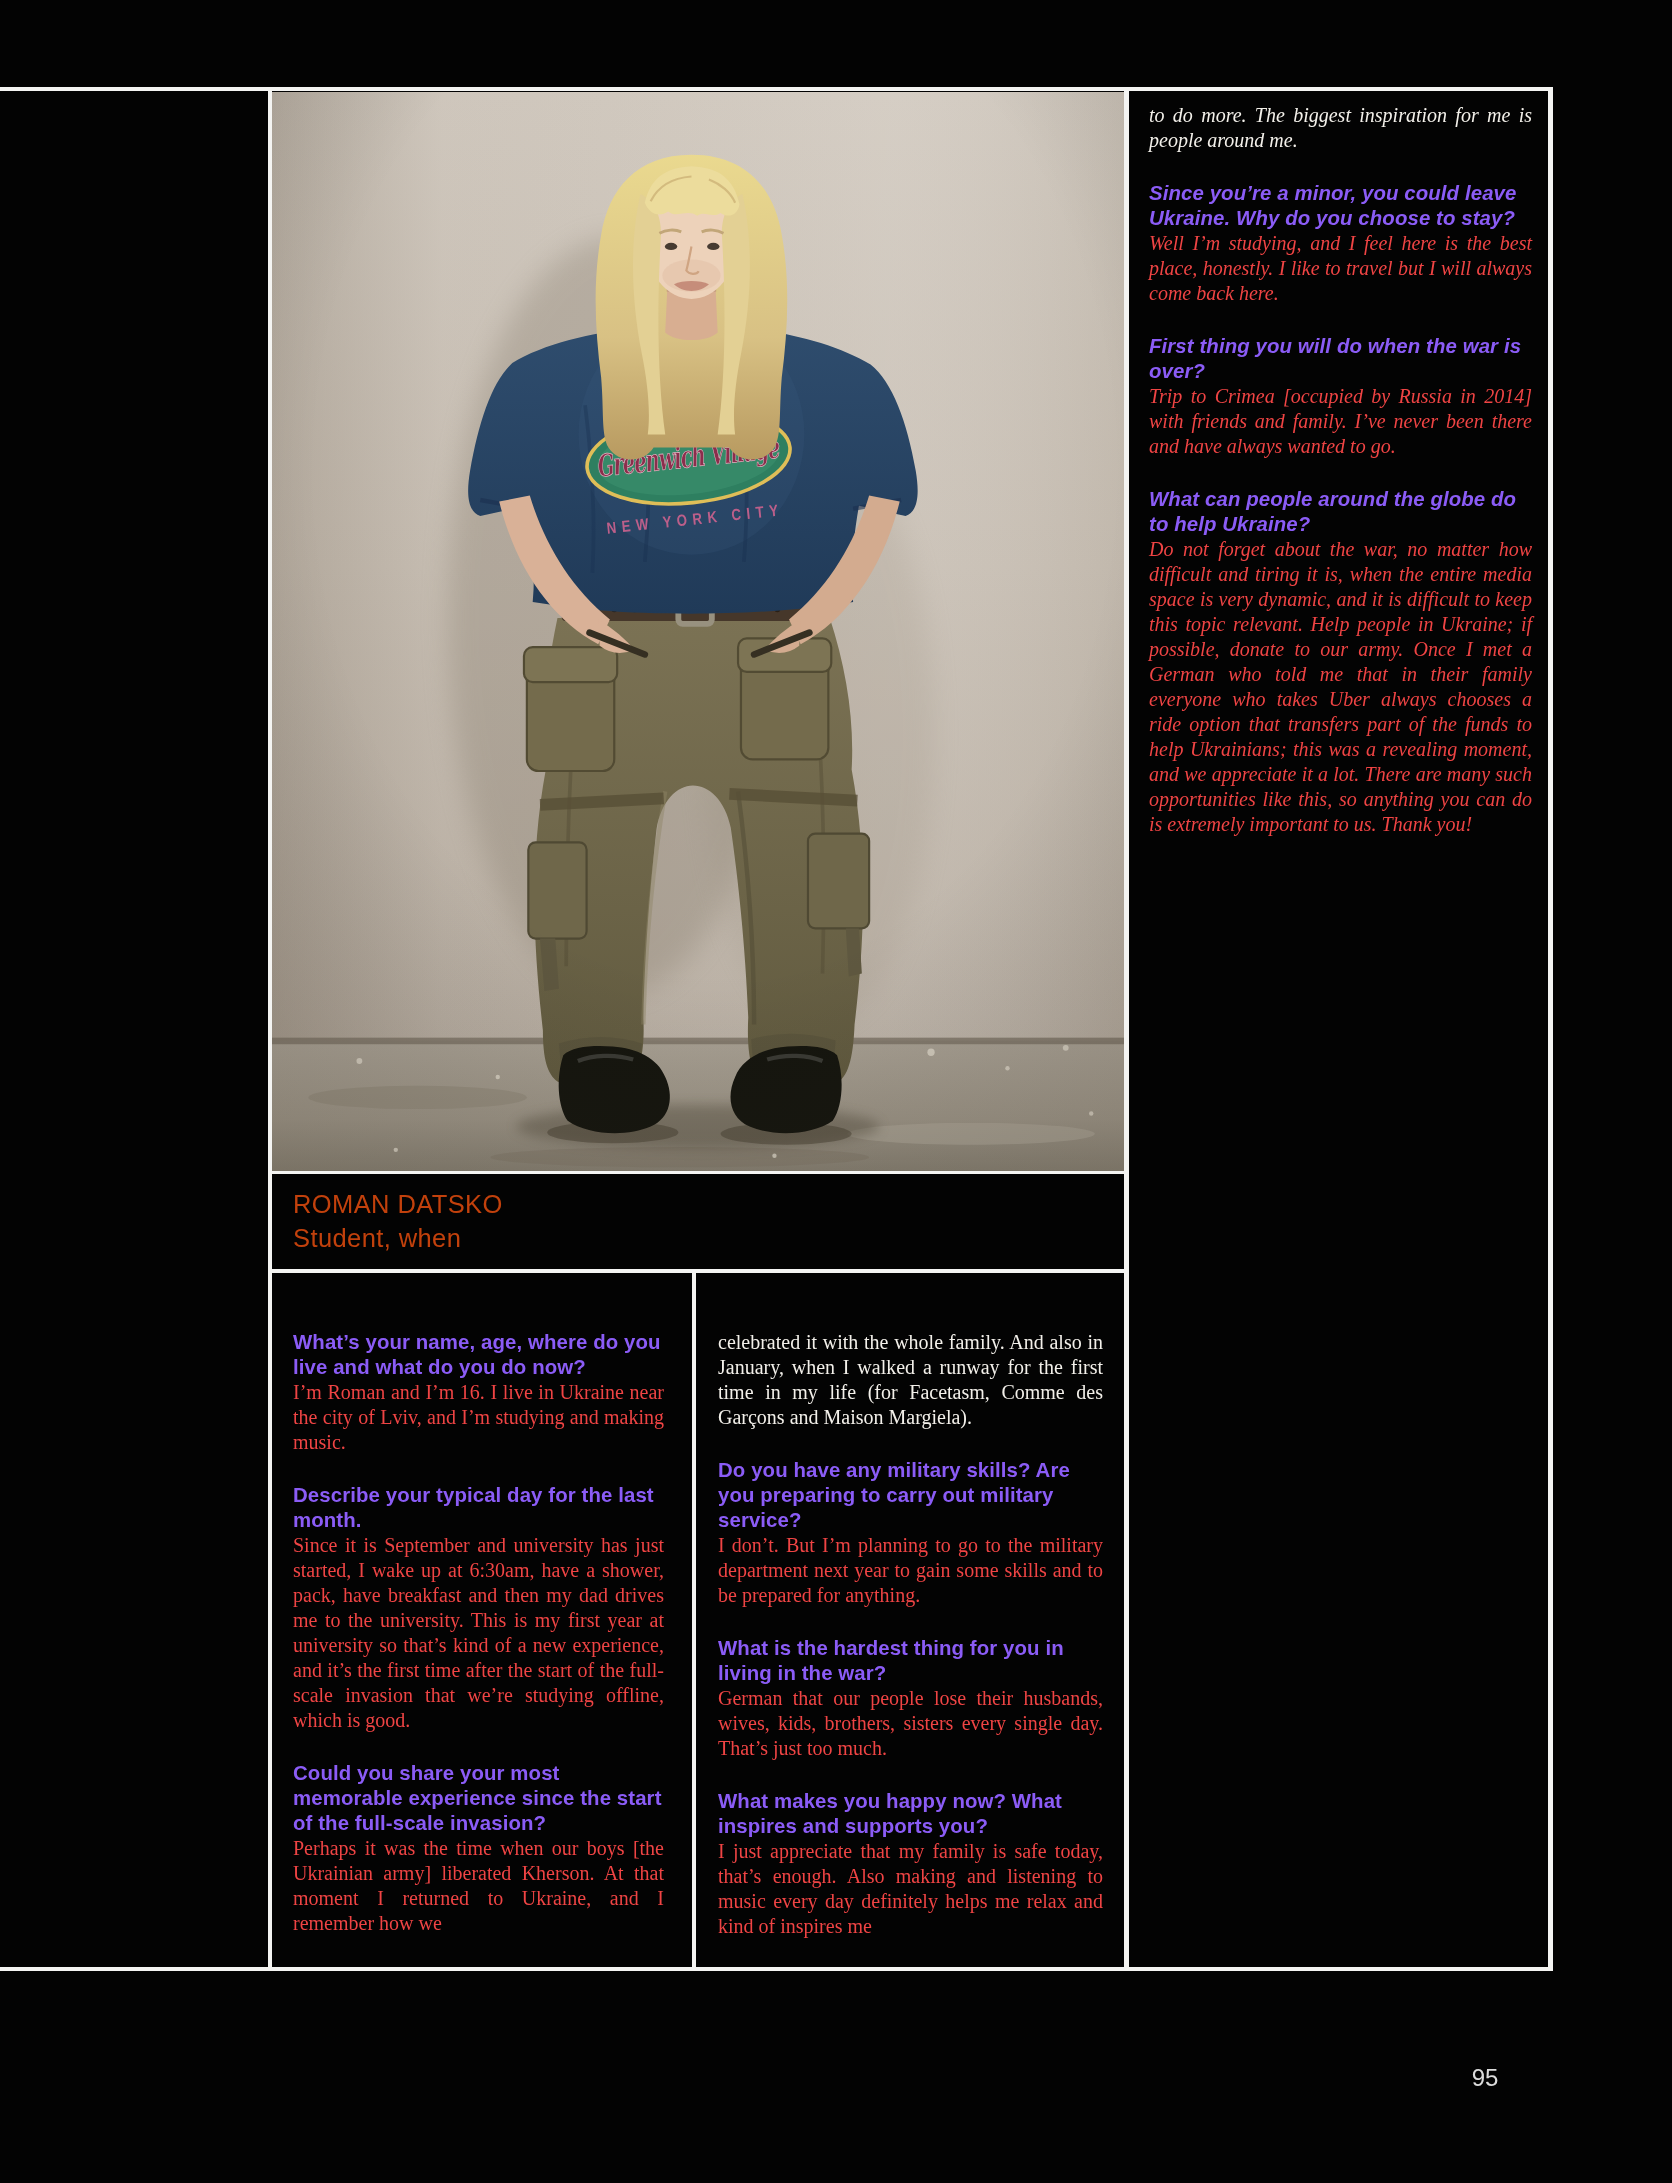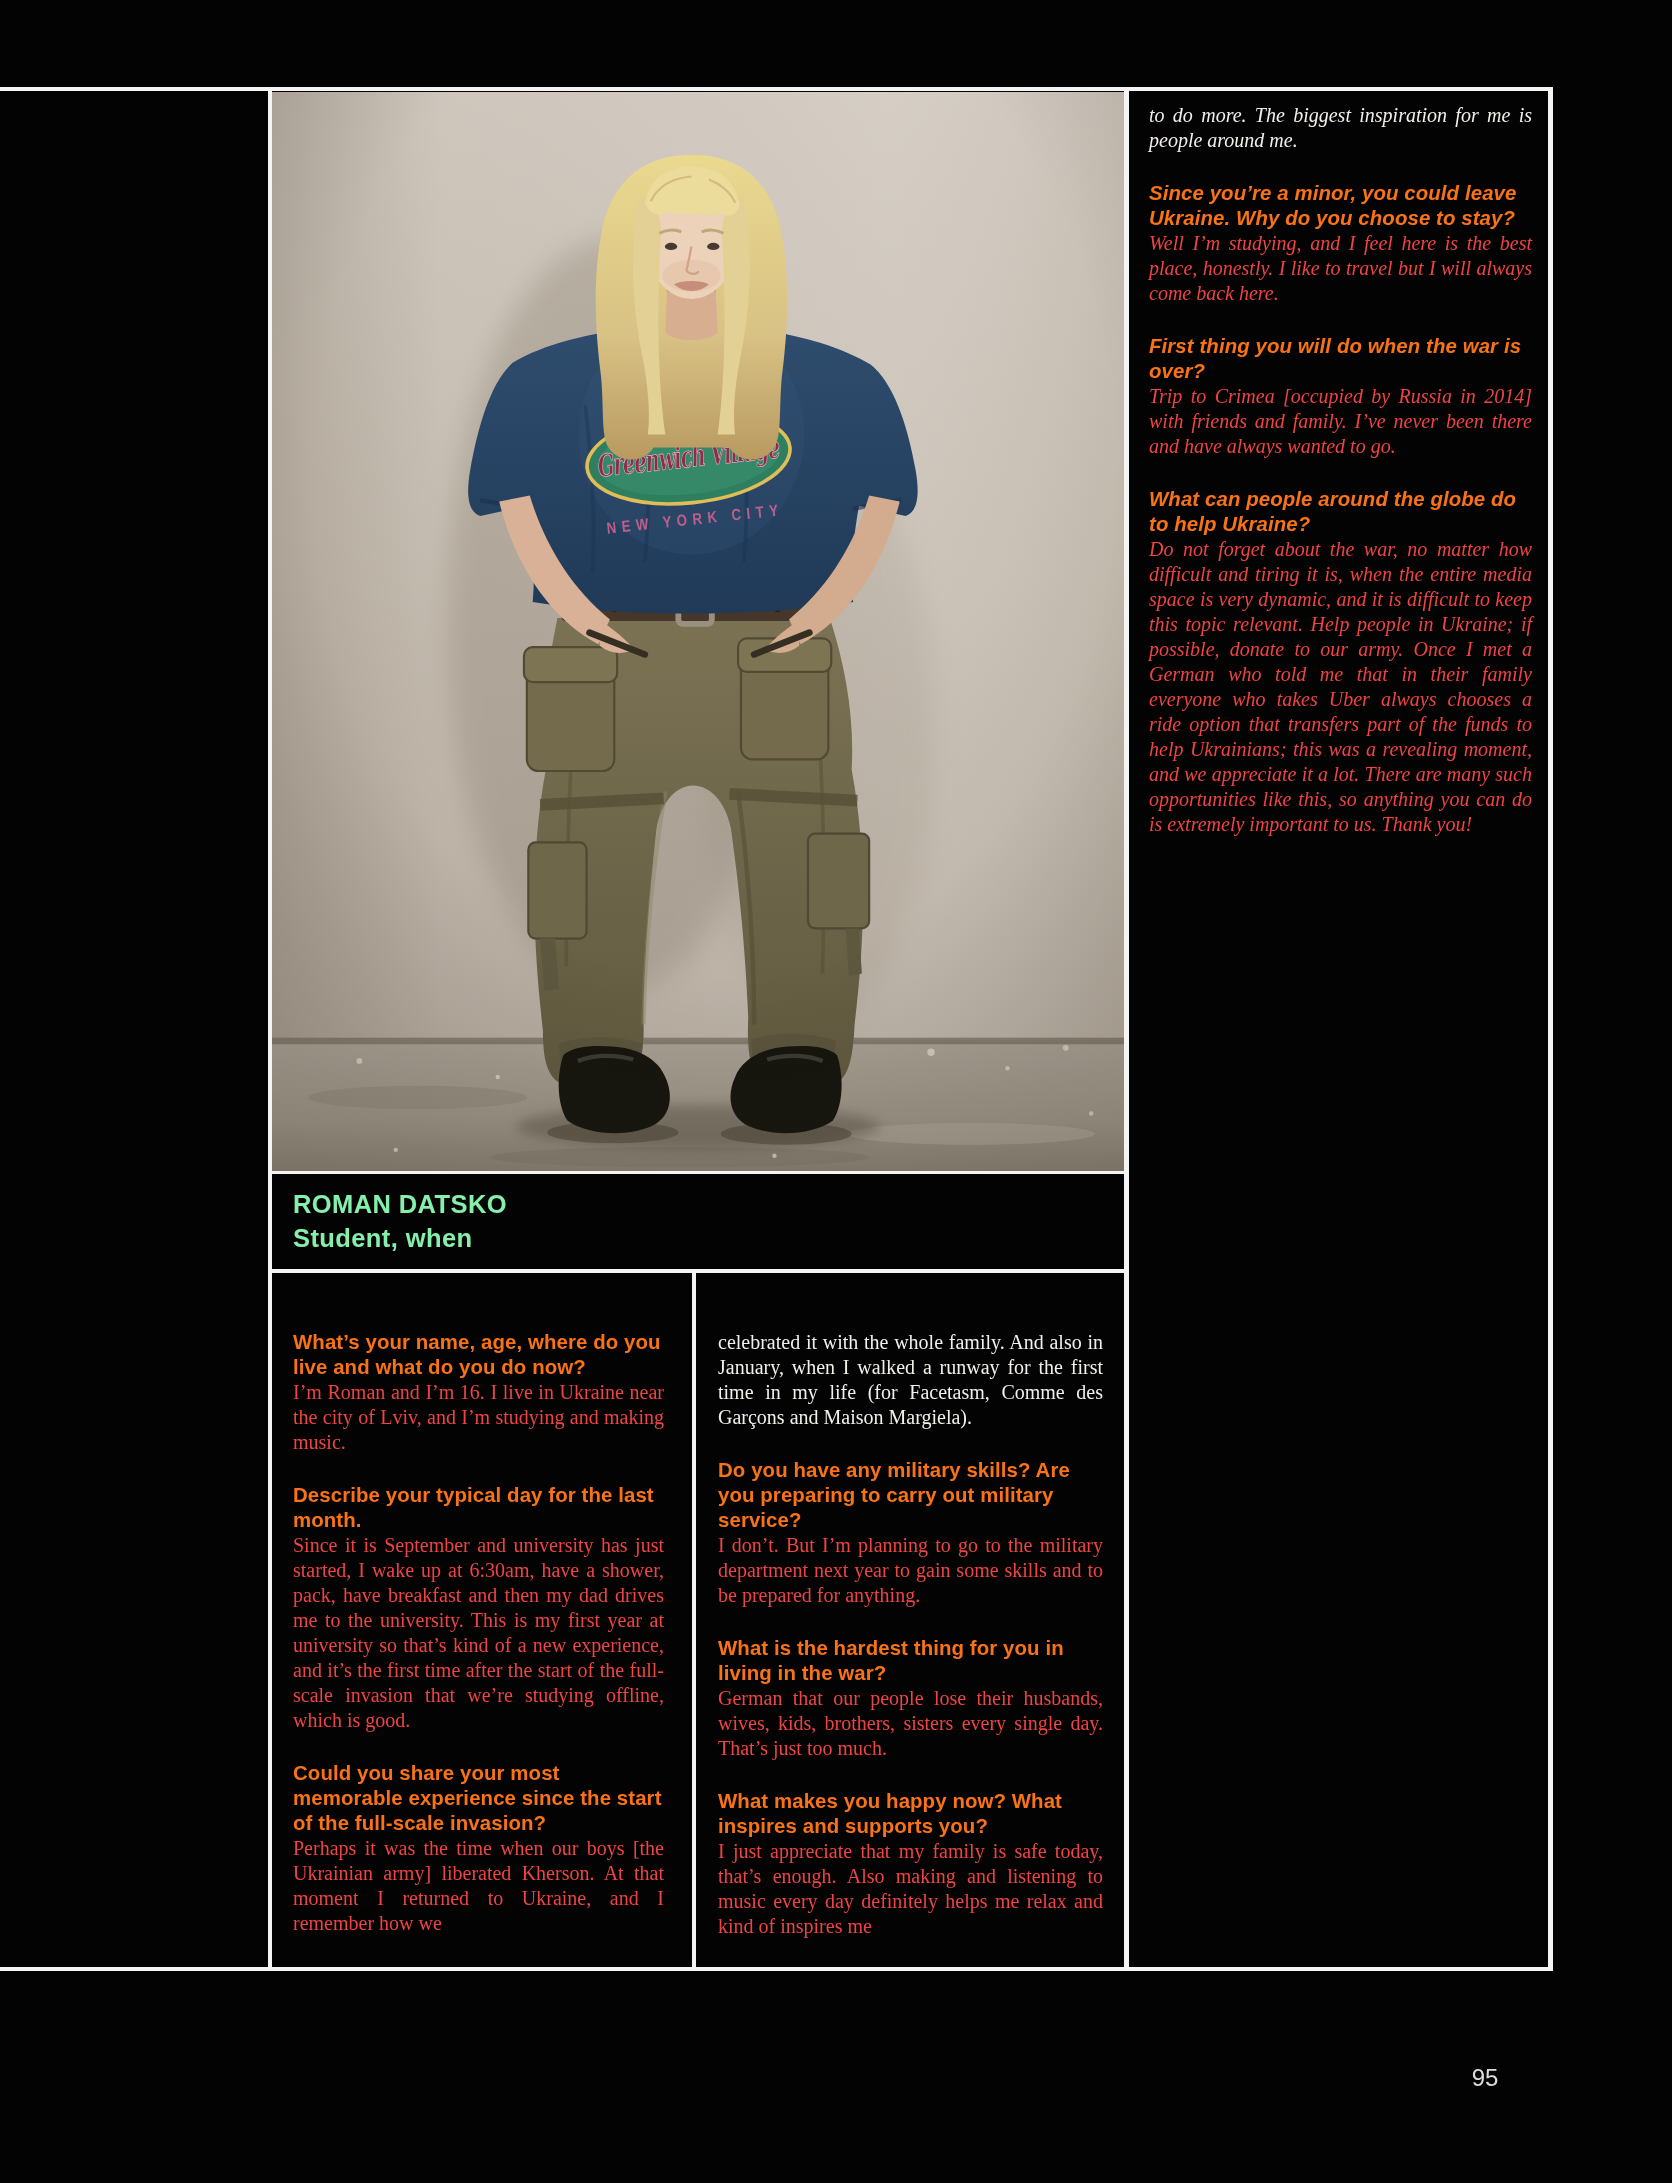"Since you’re a minor, you" .q { color: #f97316 -> #8b5cf6 }
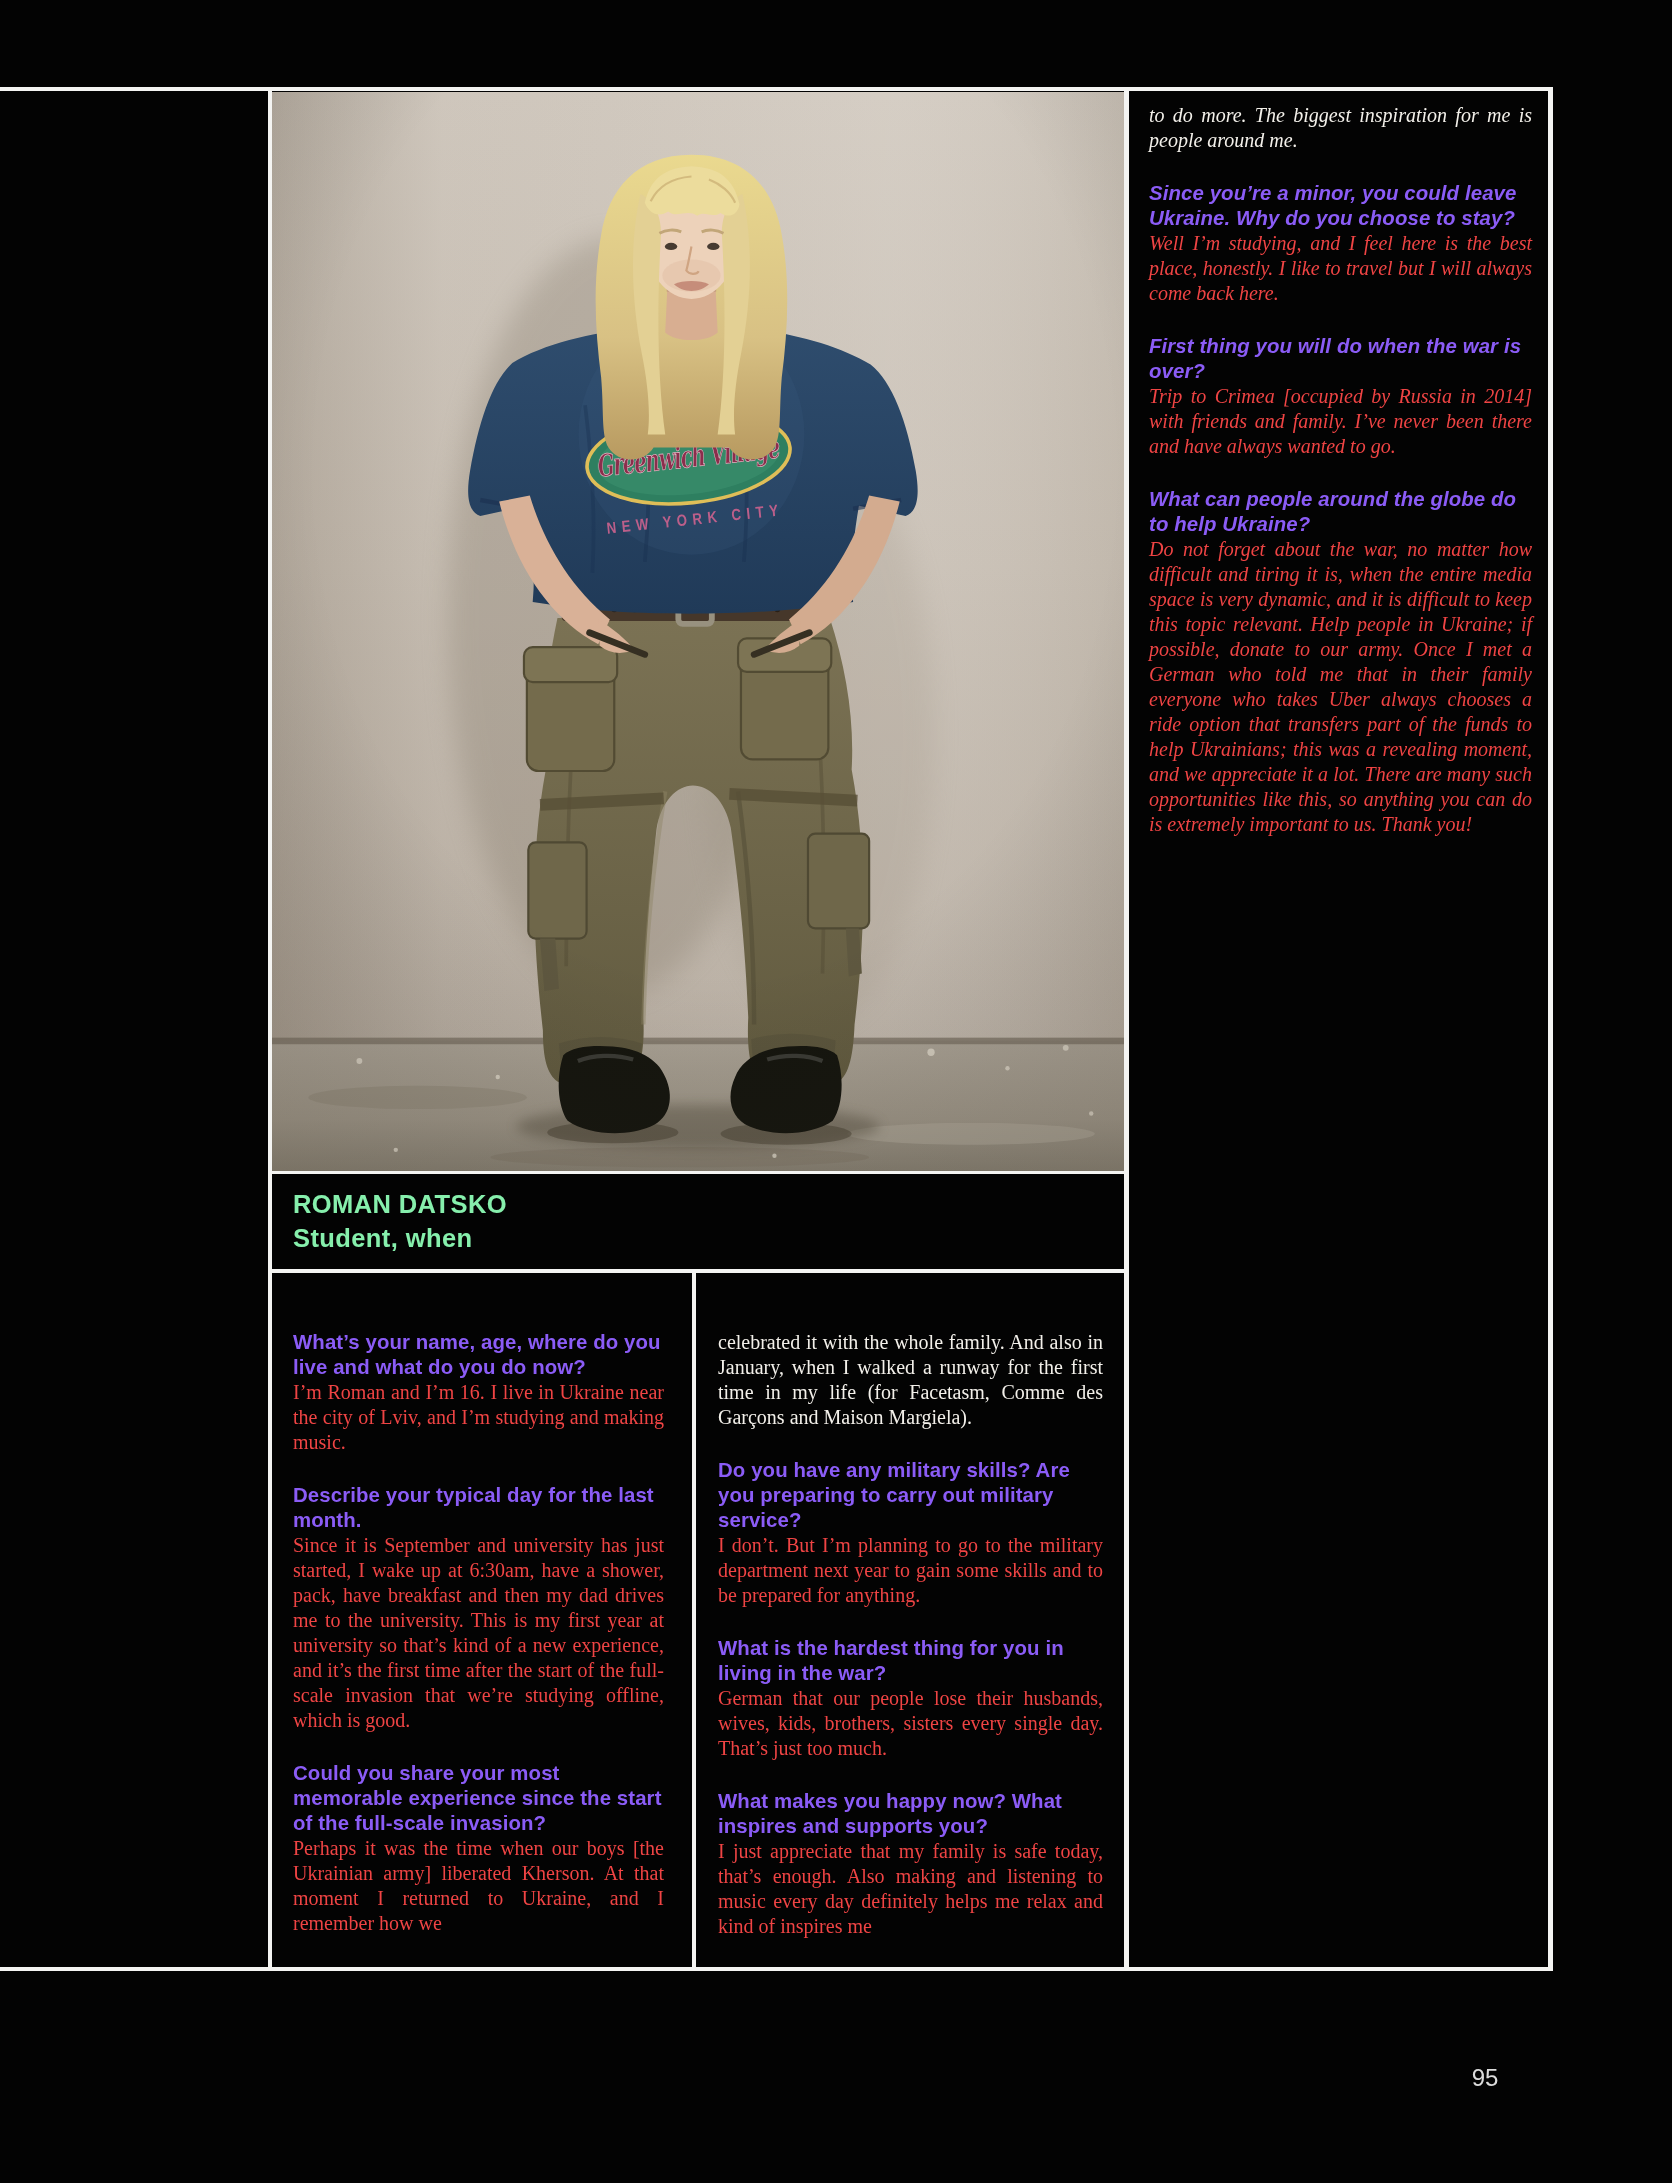"ROMAN DATSKO" .caption { color: #86efac -> #c2410c; font-weight: 700 -> 400 }
